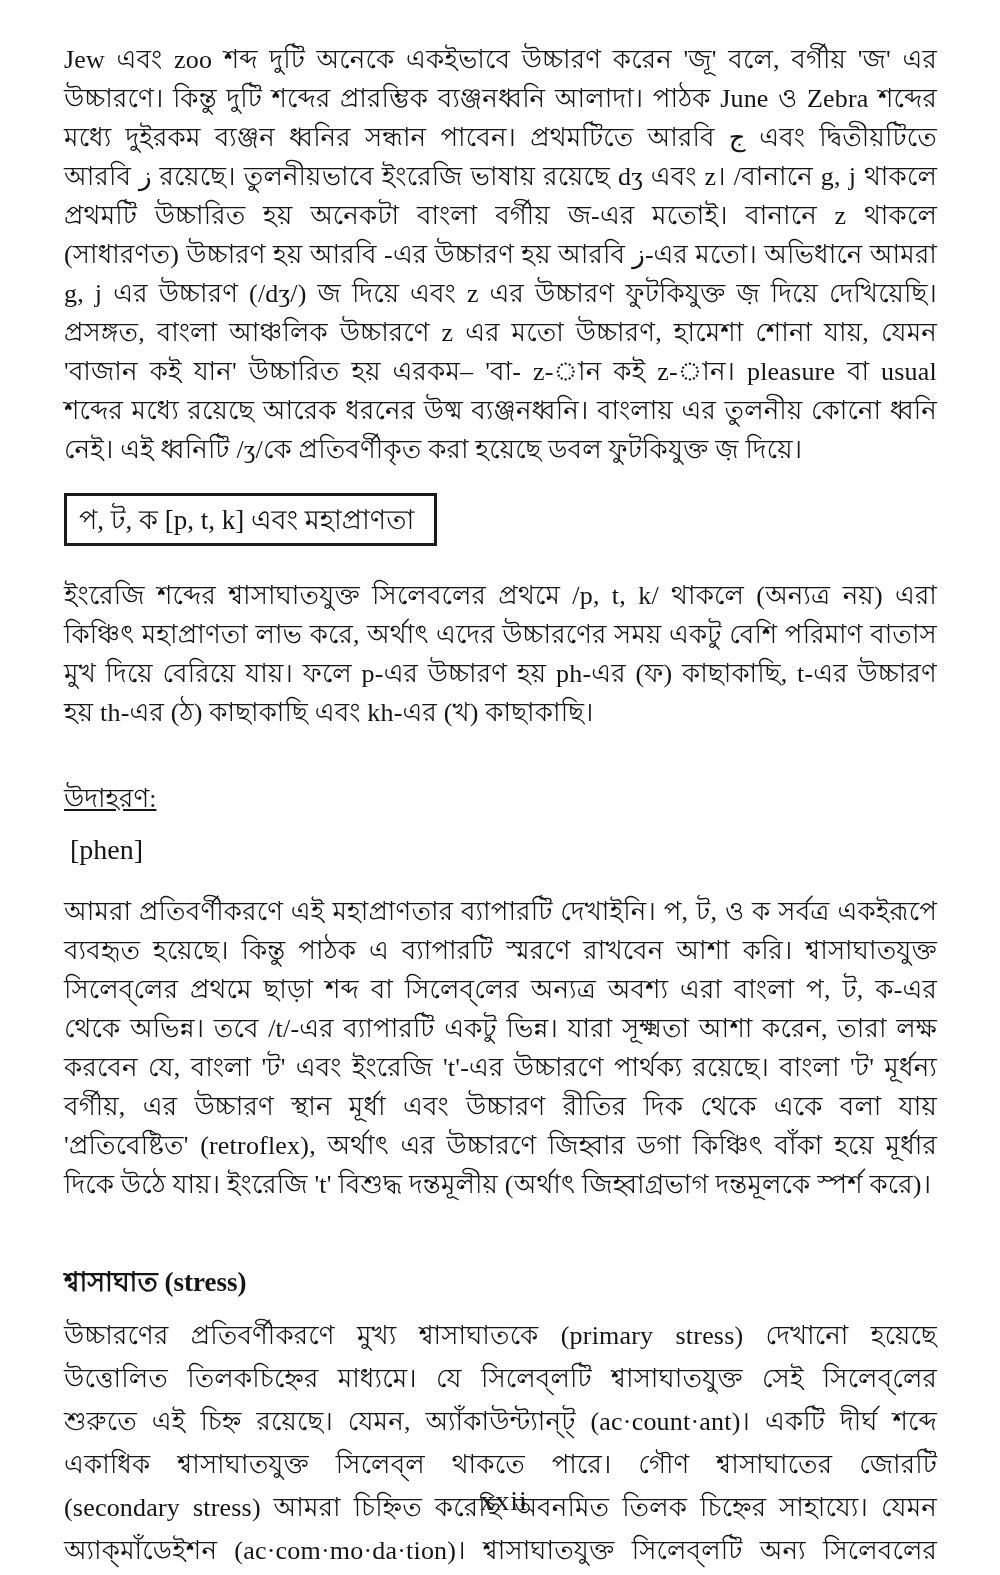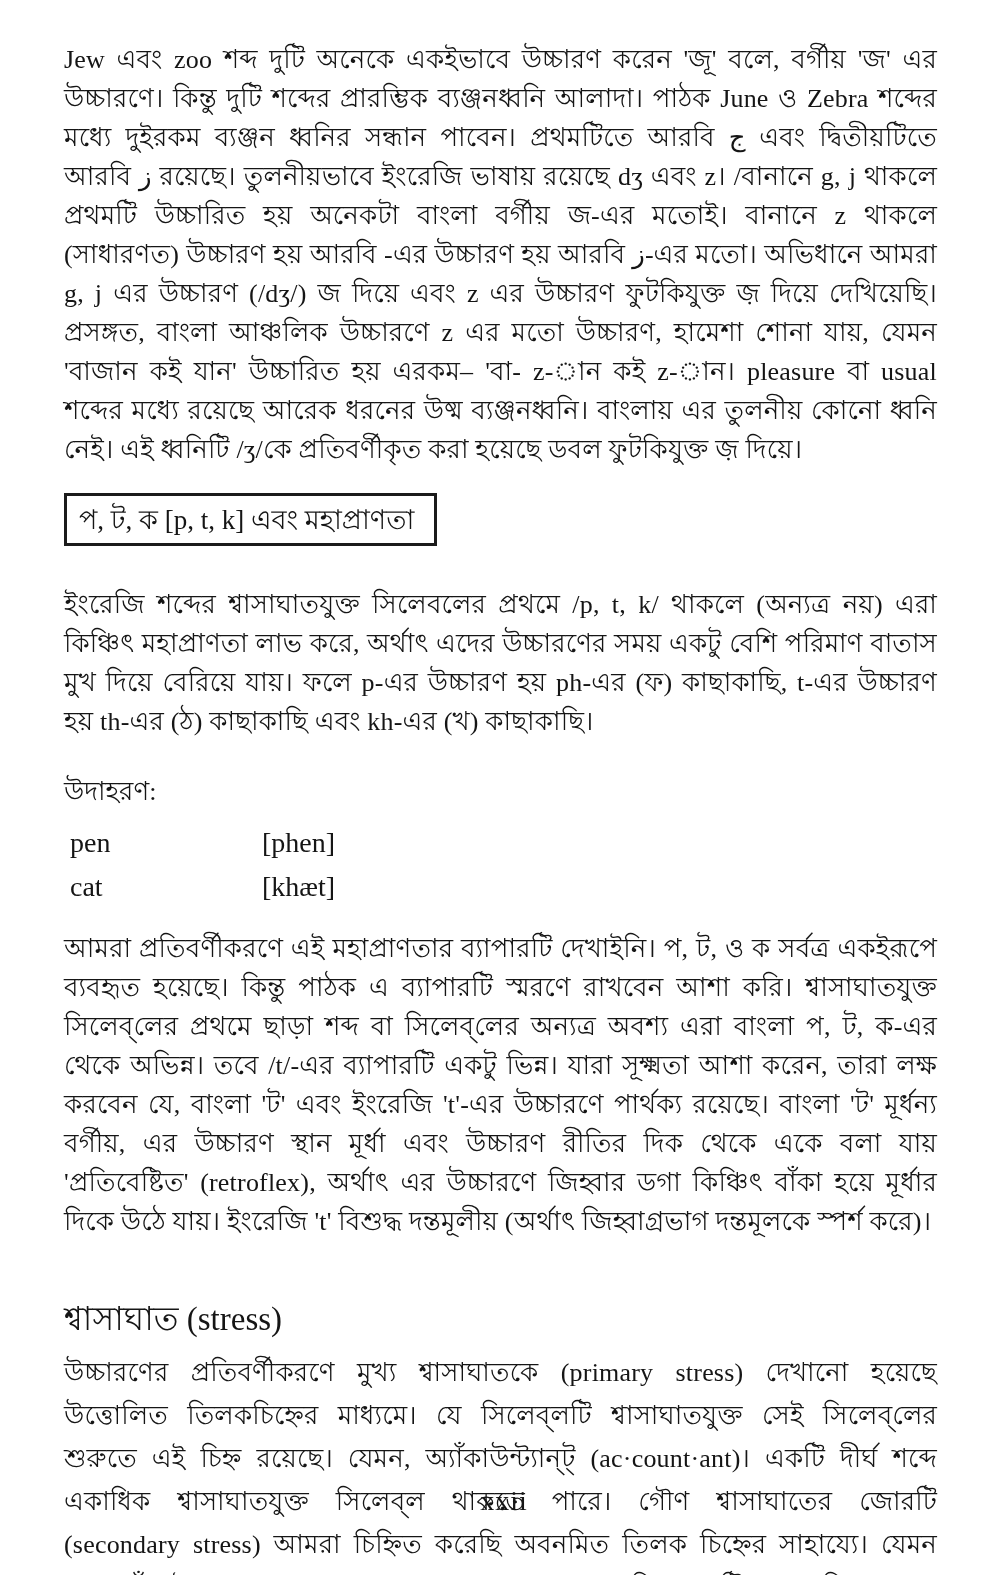"ইংরেজি শব্দের শ্বাসাঘাতযুক্ত সিলেবলের" .para-aspiration { margin-top: 33px -> 24px }
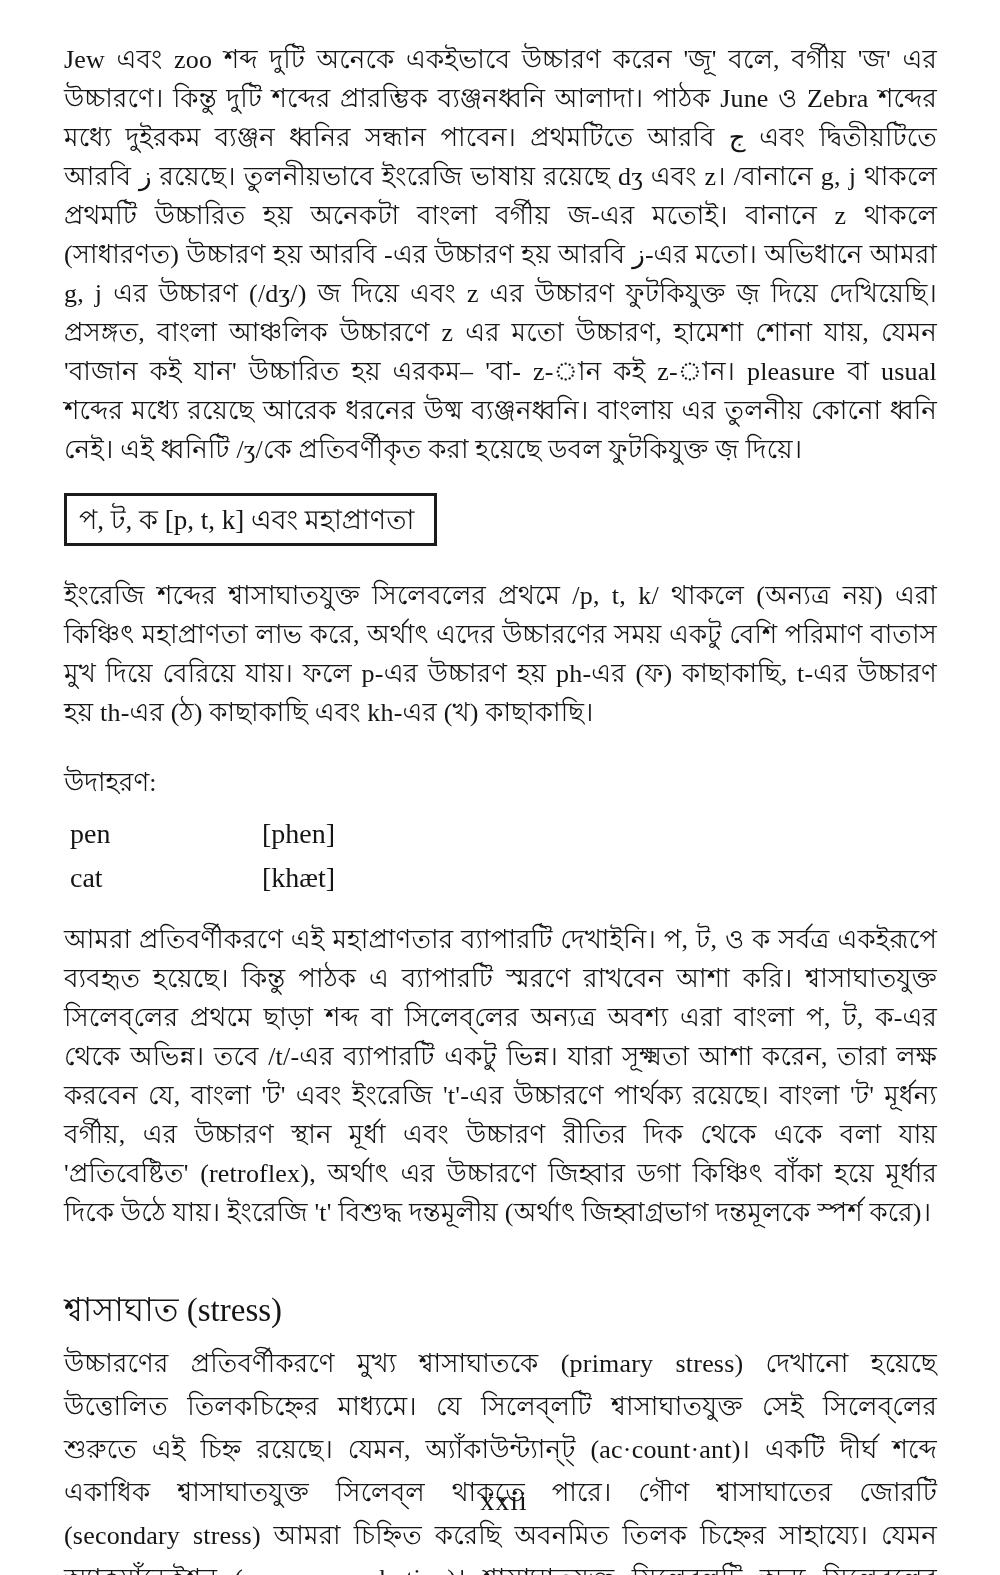"উদাহরণ:" .examples-label { margin-top: 32px -> 48px; text-decoration: none -> underline }
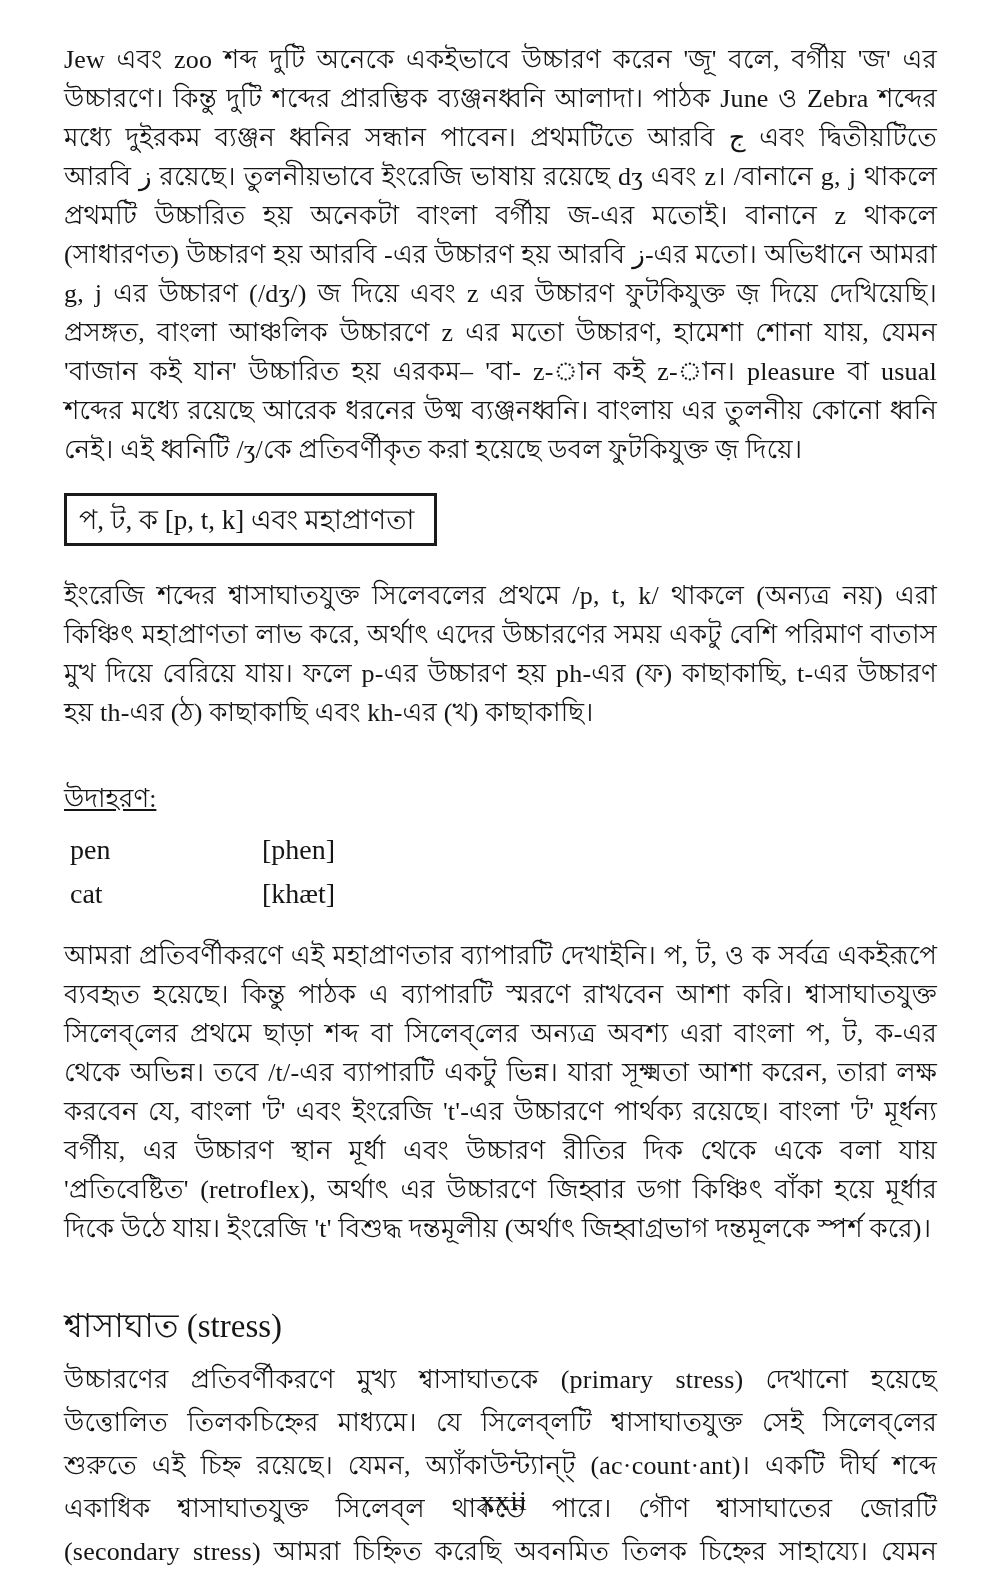"pen" span.example-word { html: <span>pen</span> -> none }
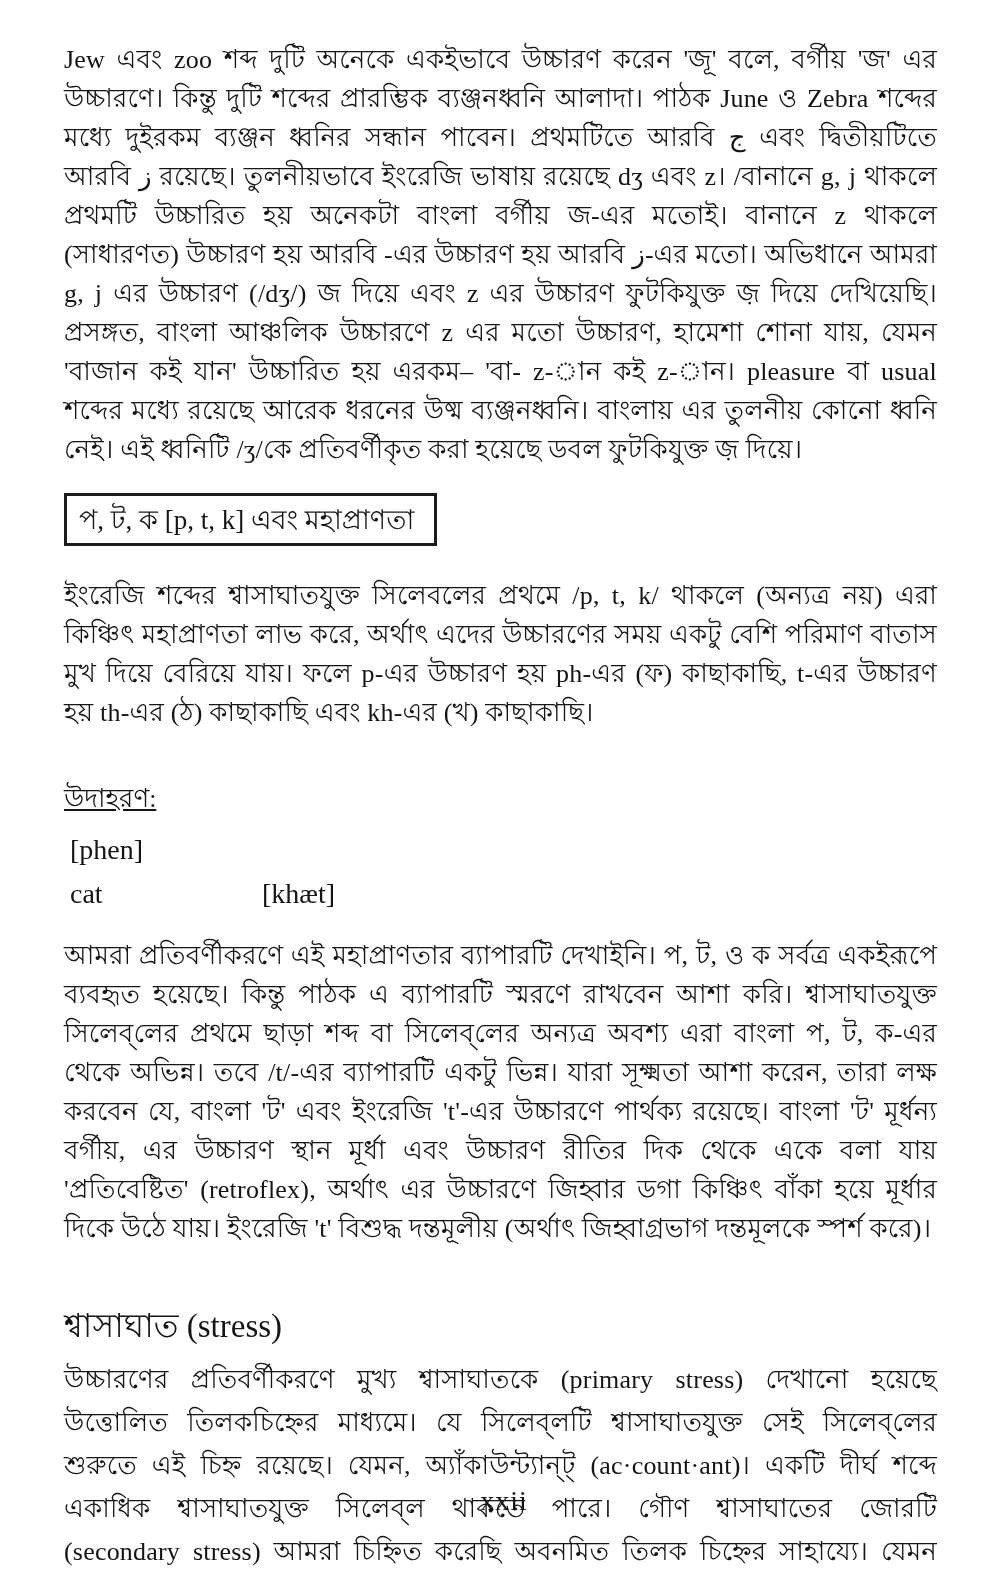"cat" div.example-row { html: <div> <span>cat</span> <span>[khæt]</span> </div> -> none }
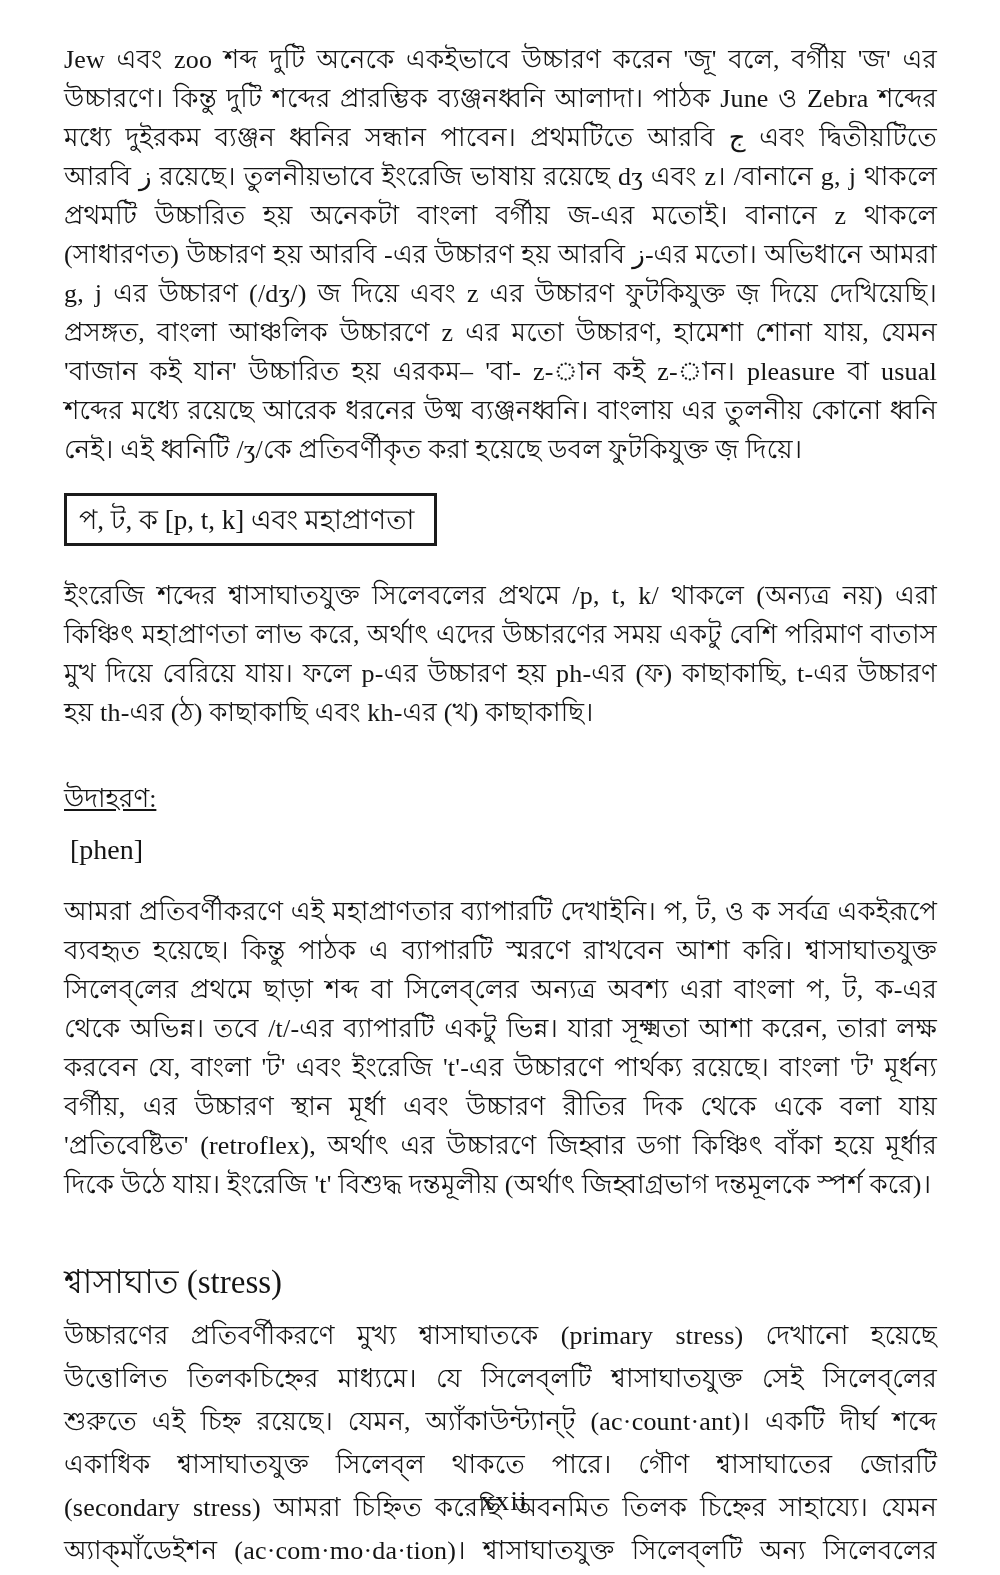"শ্বাসাঘাত (stress)" .stress-heading { font-size: 33px -> 27px; font-weight: normal -> bold }
